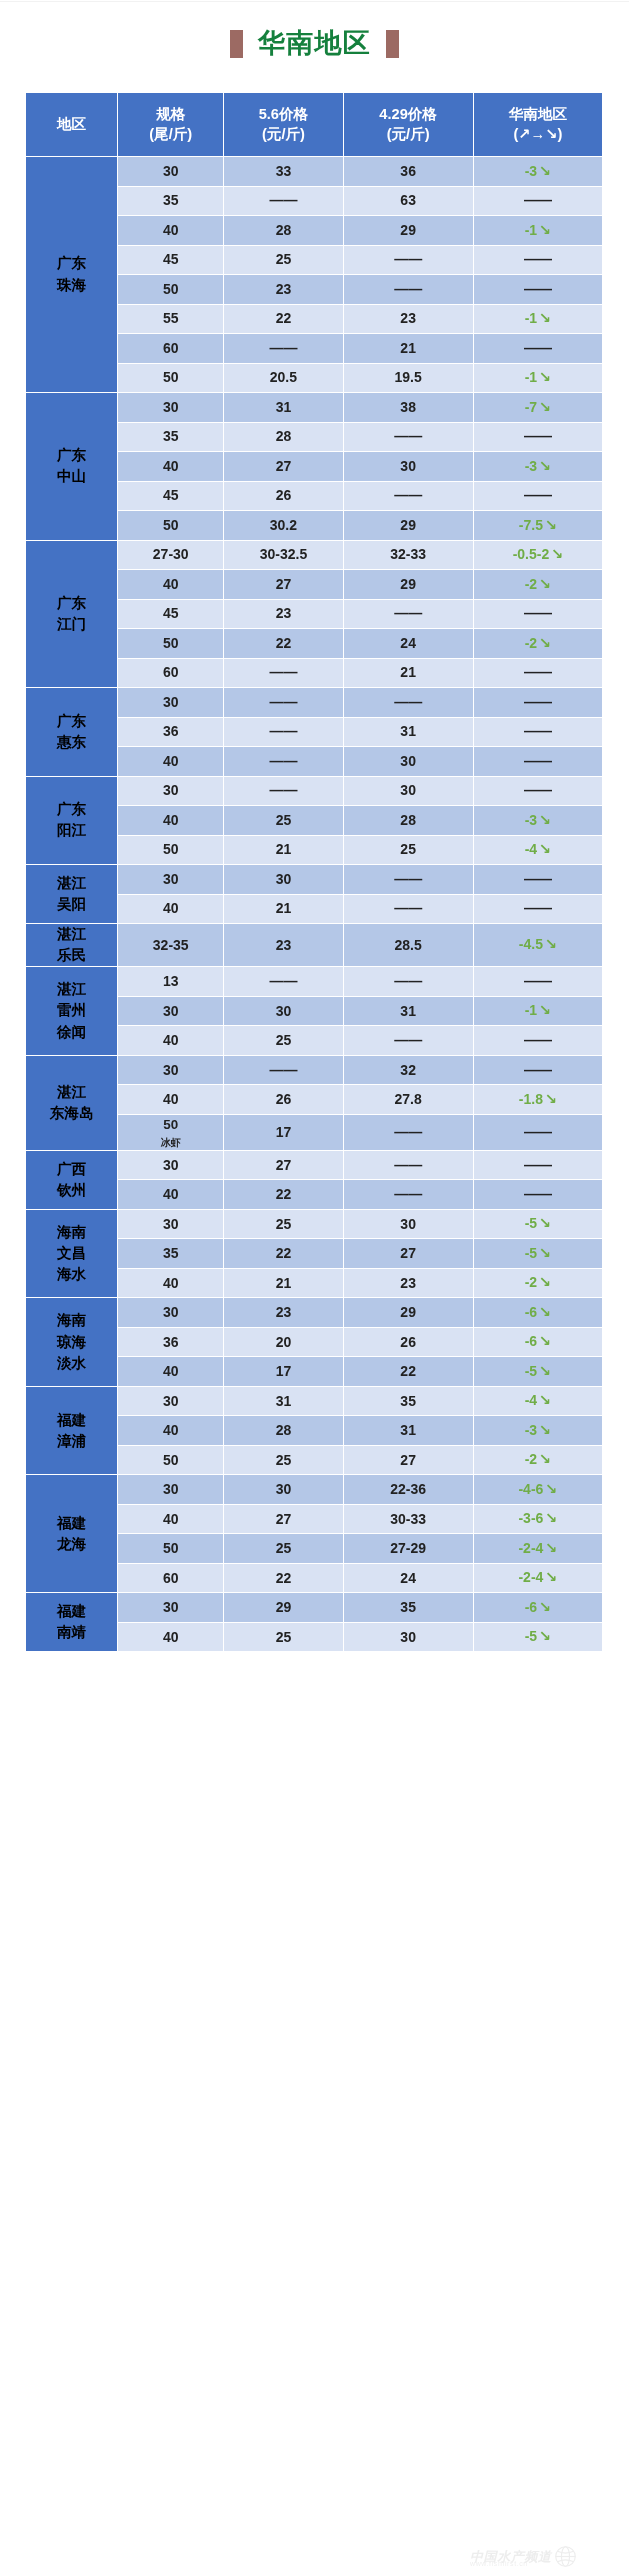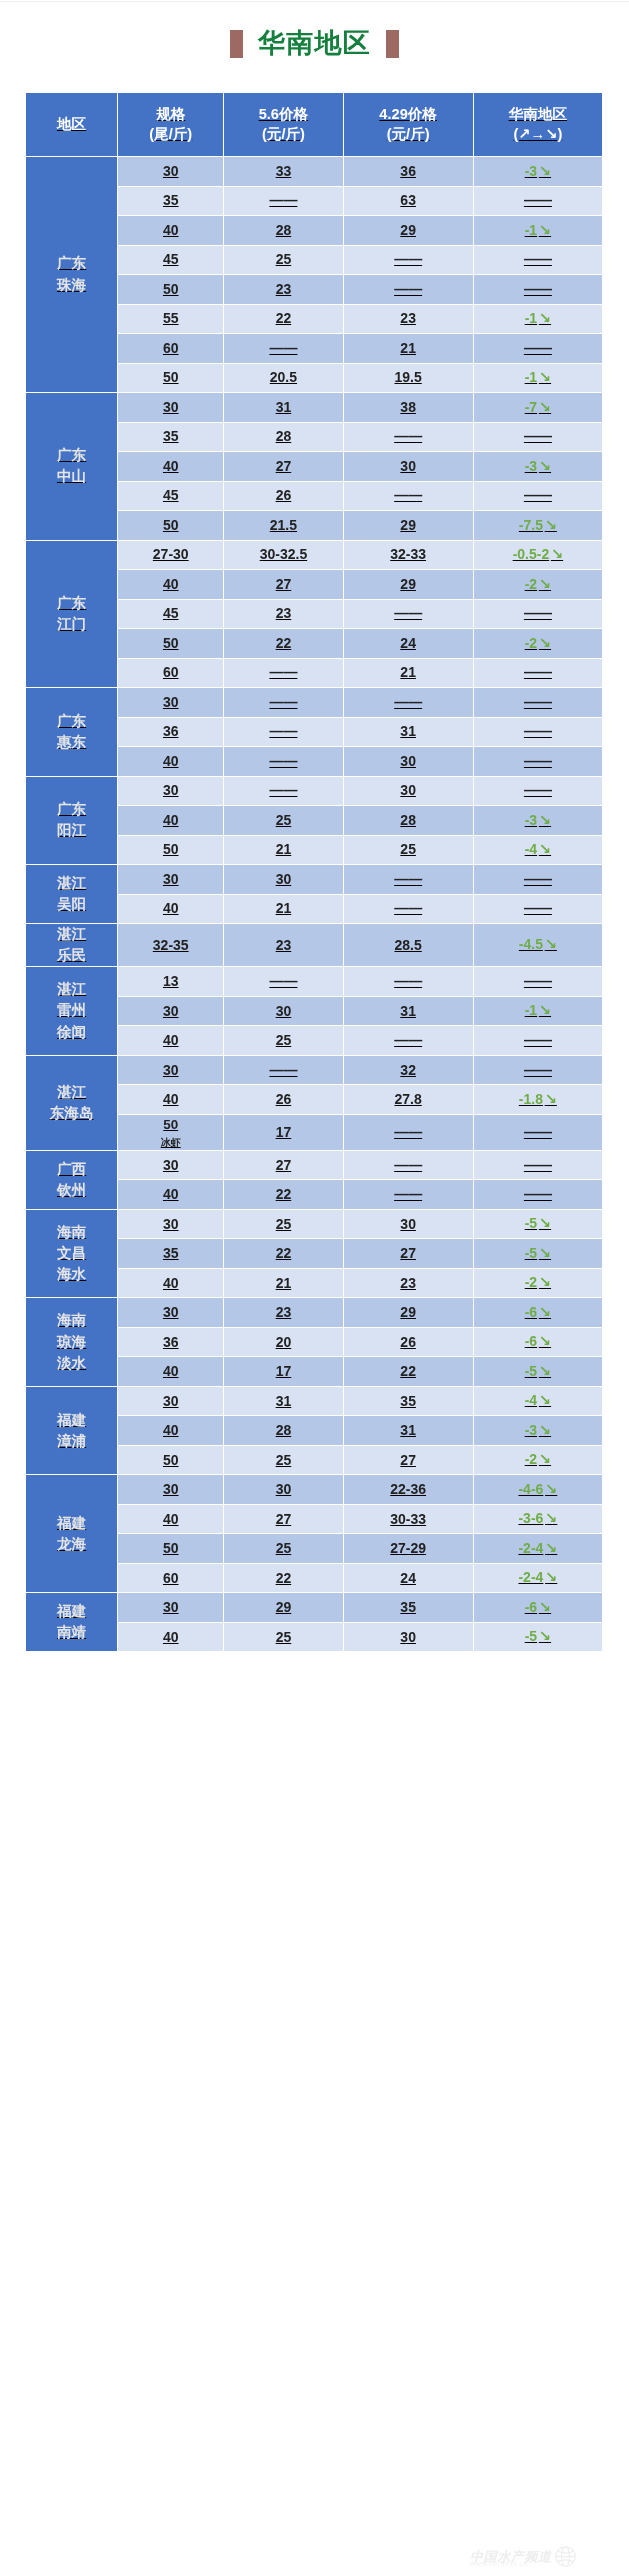"地区" table.price-table { text-decoration: underline -> none }
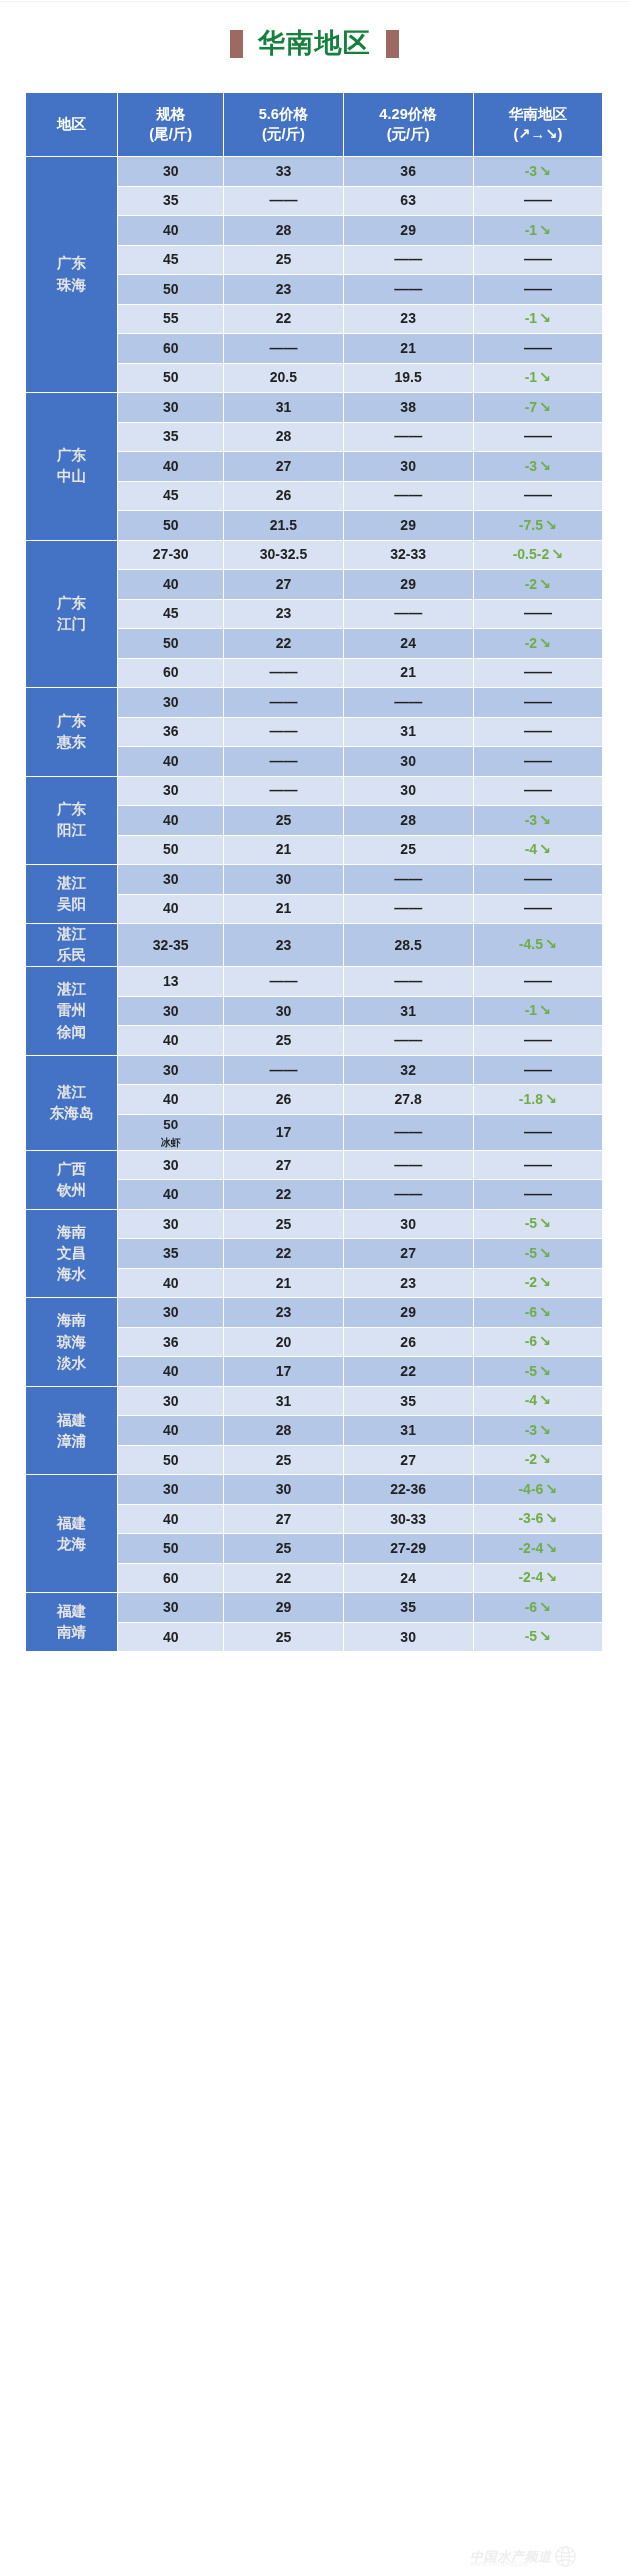"广东" td.region { color: #e5e5e5 -> #000000 }
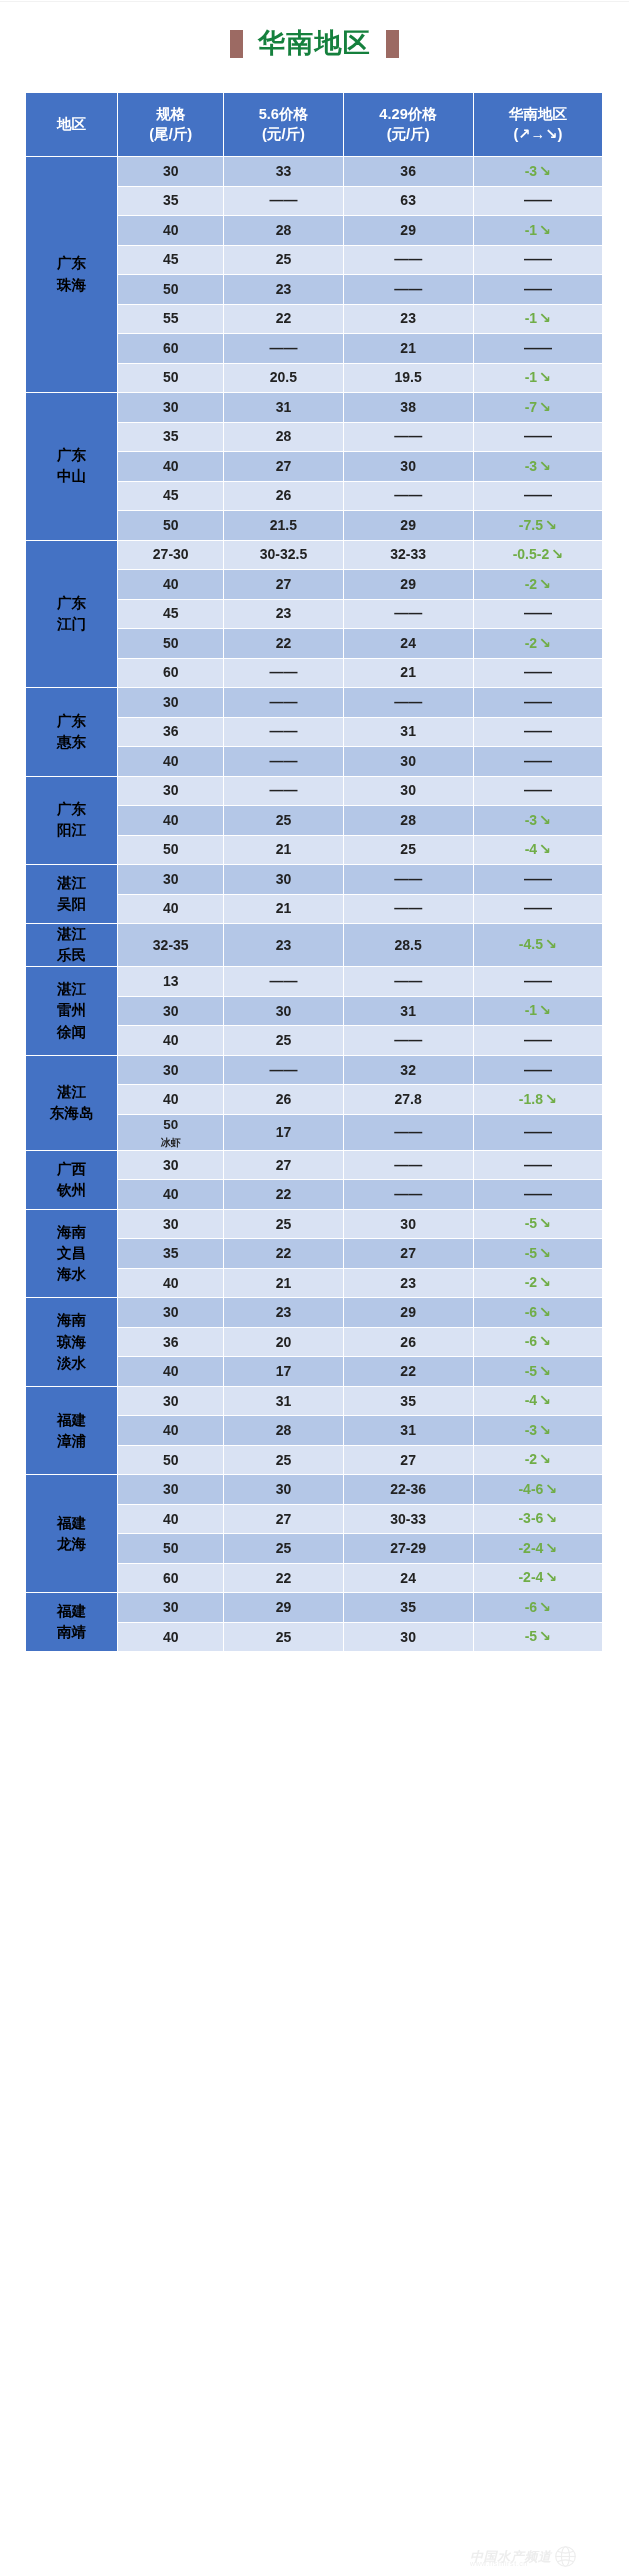"21.5" td.cell { text: 21.5 -> 30.2 }
